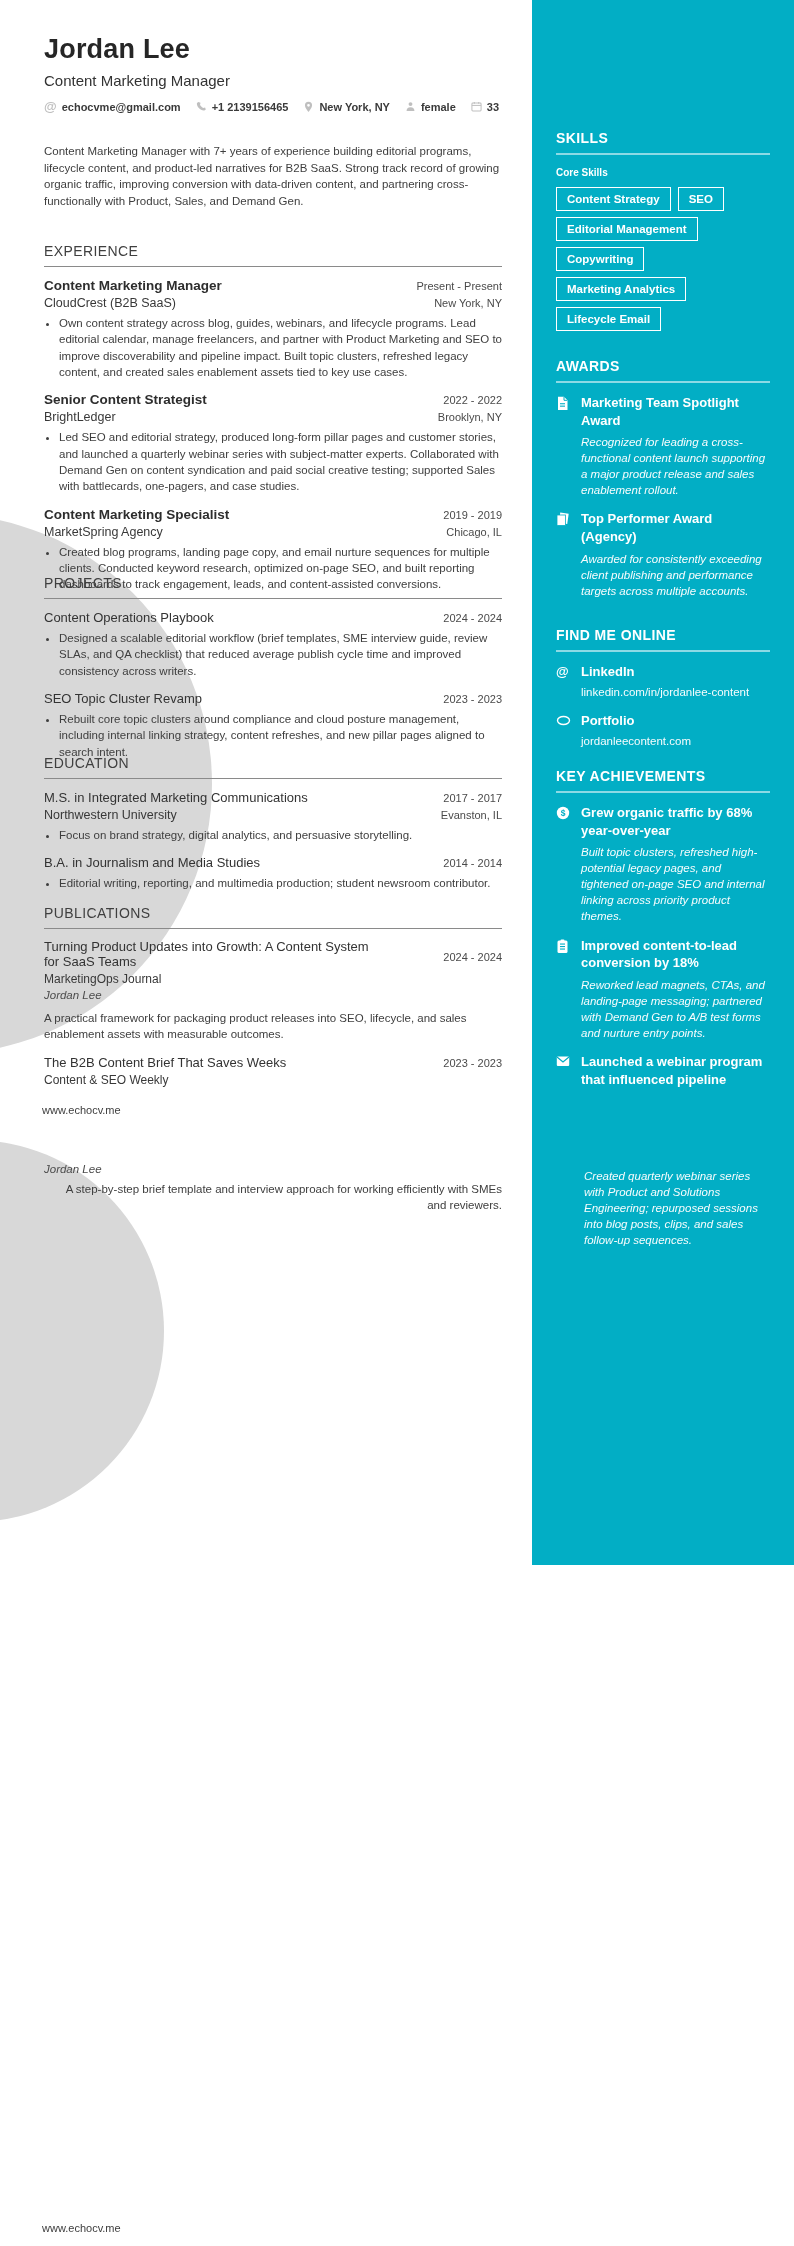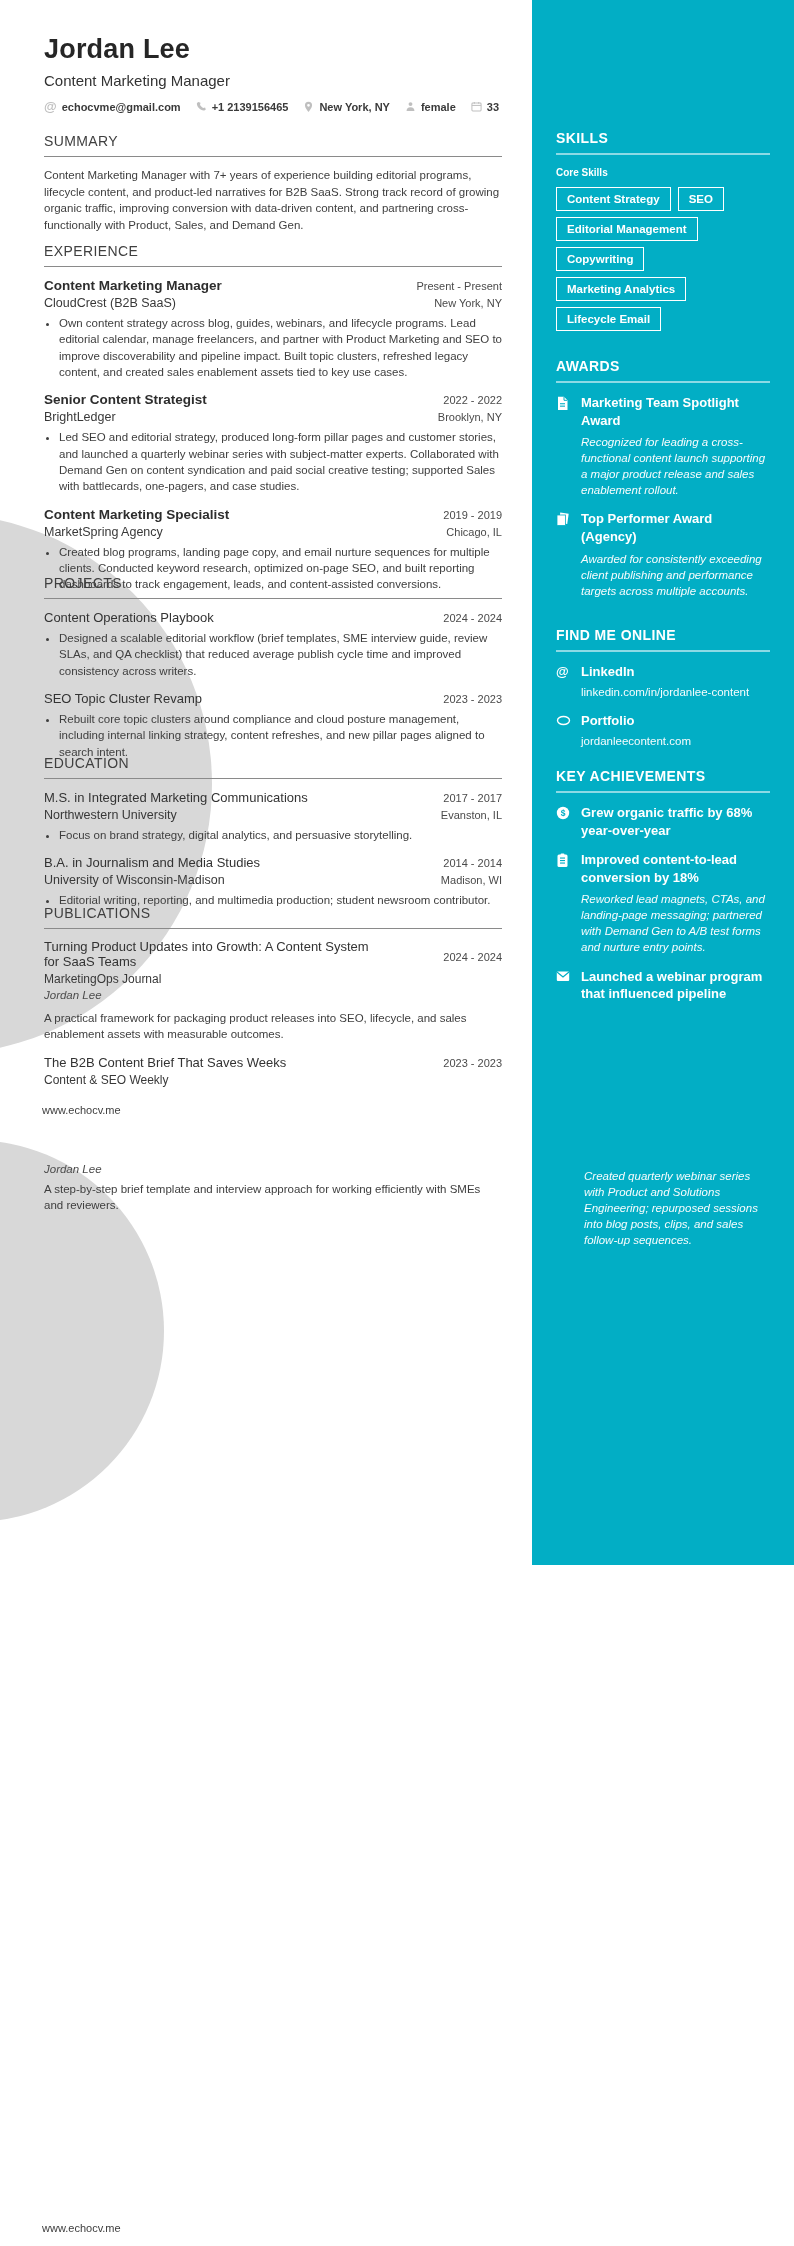"SUMMARY" div.m-head { html: <div>SUMMARY</div> -> none }
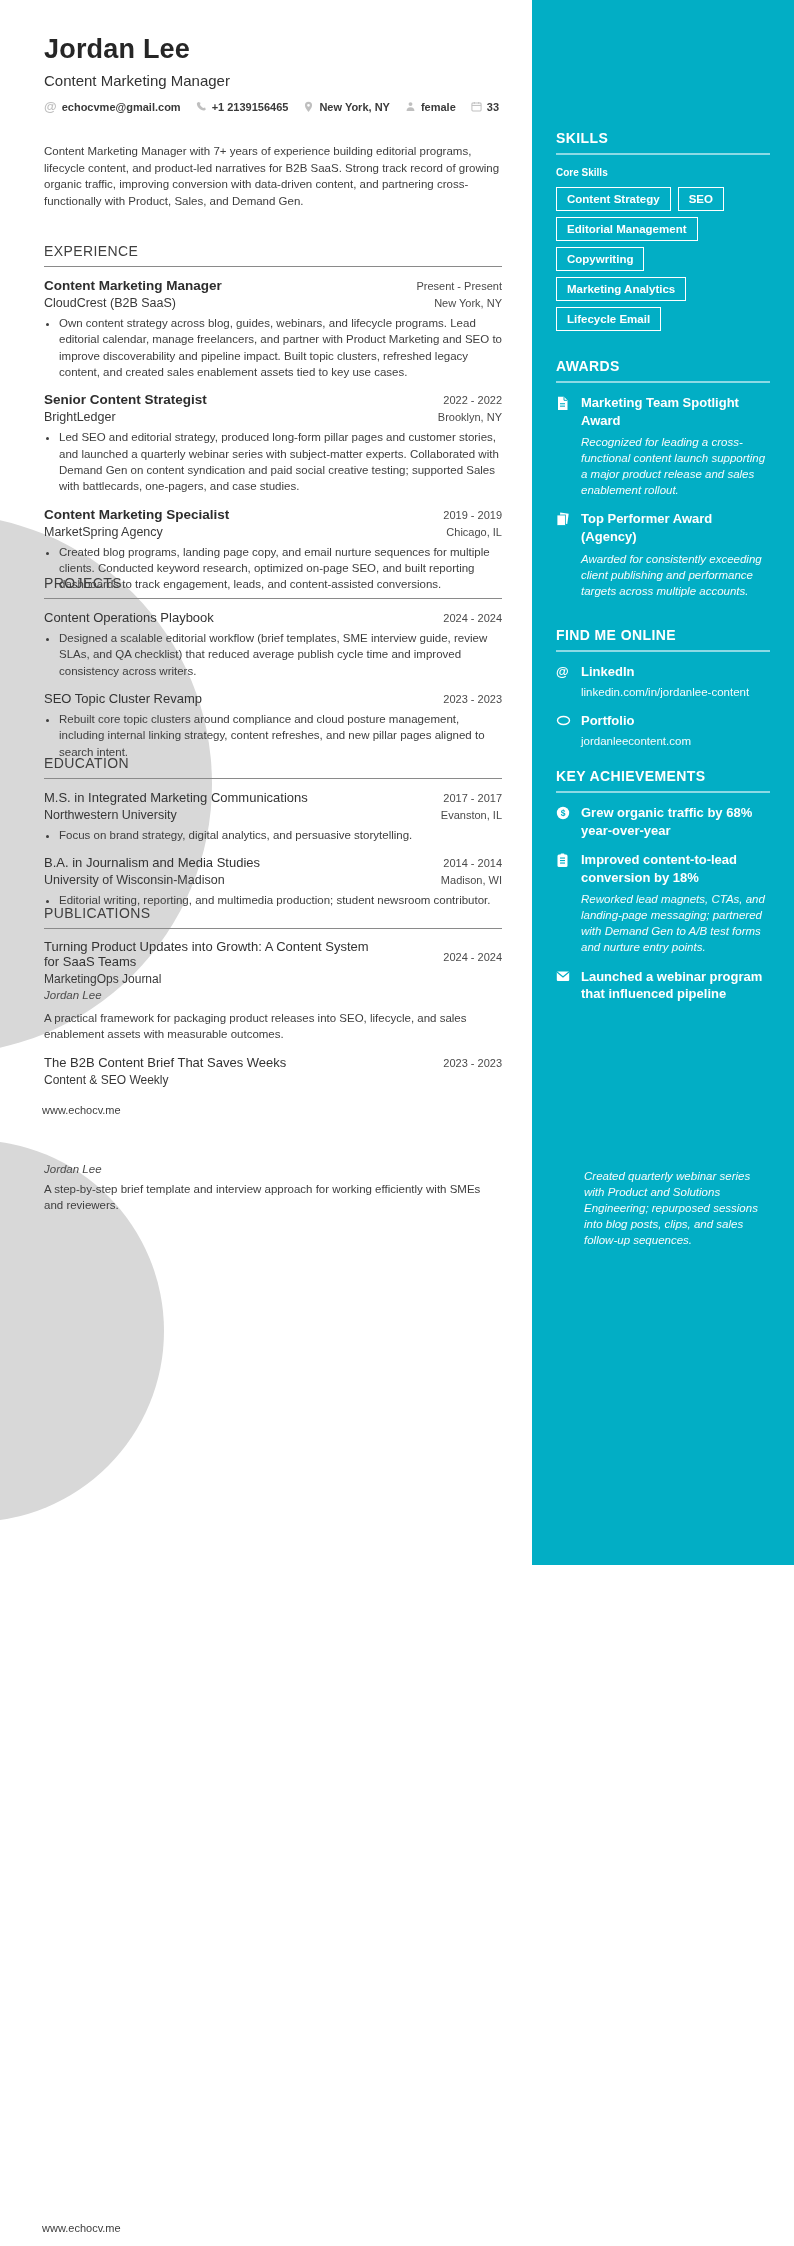"Built topic clusters, refreshed" div.s-desc { html: none -> <div>Built topic clusters, refreshed high-potential legacy pages, and tightened on-page SEO and internal linking across priority product themes.</div> }
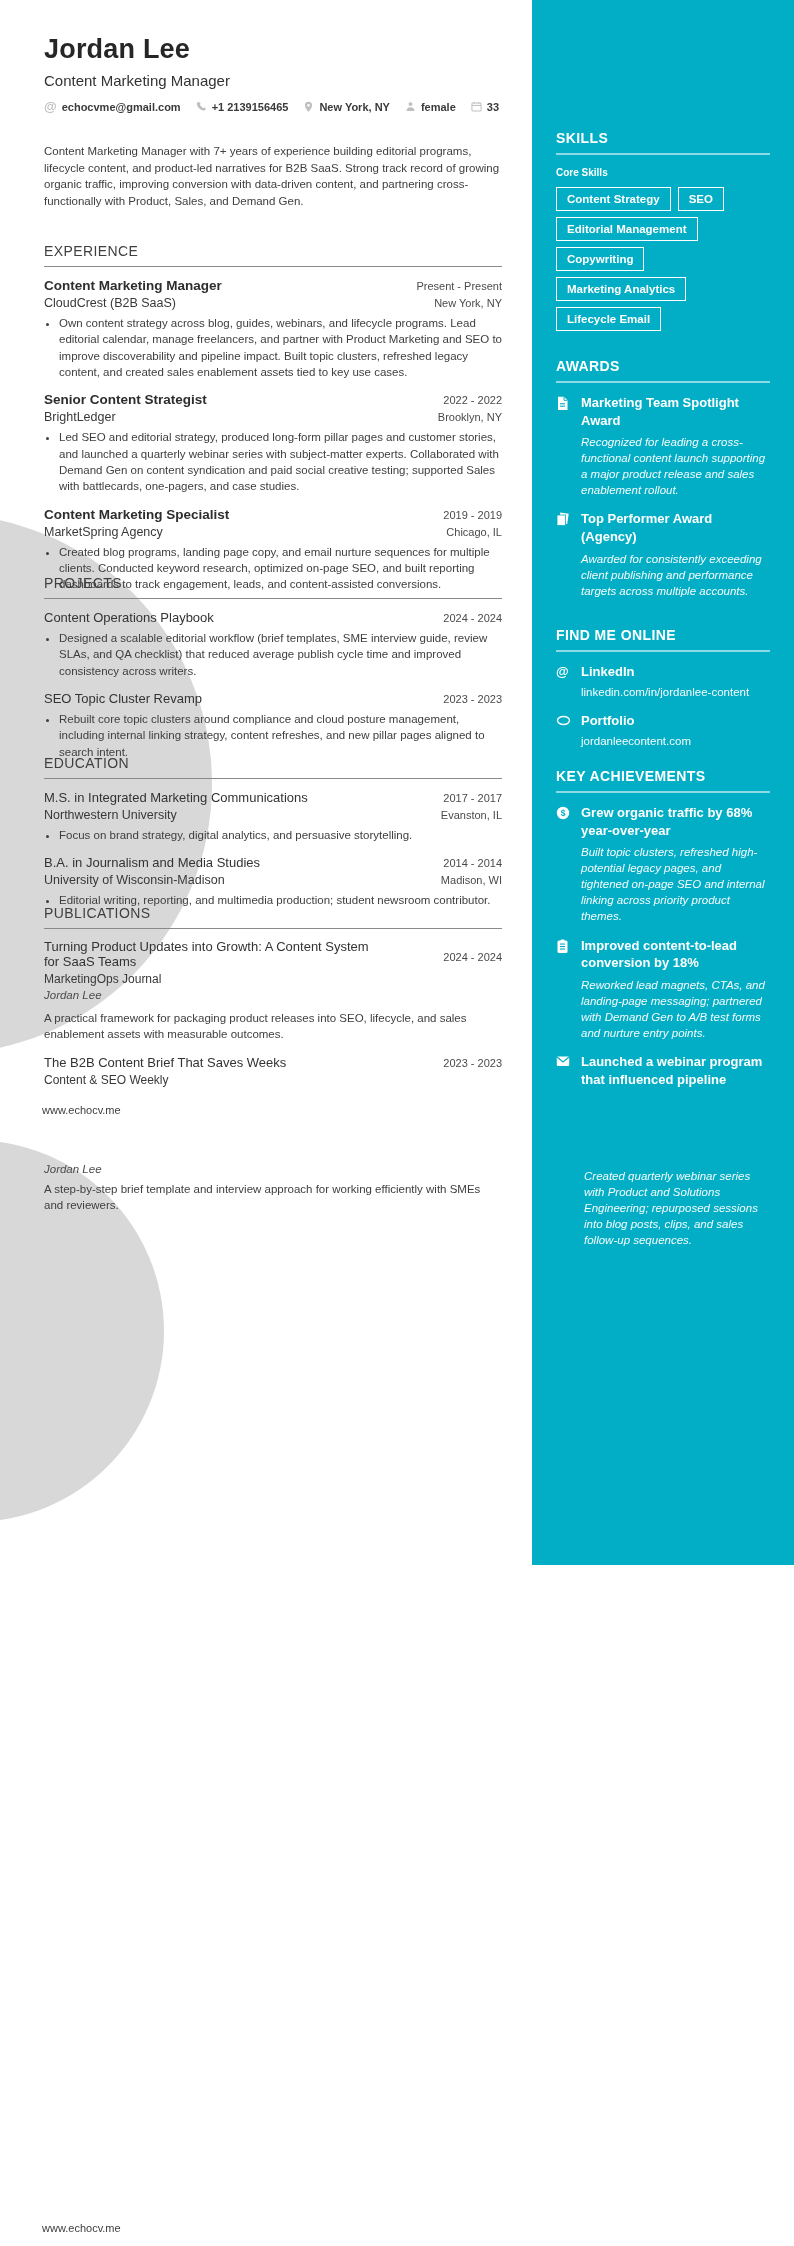"University of Wisconsin-Madison" div.row { html: <div> <span>University of Wisconsin-Madison</span> <span>Madison, WI</span> </div> -> none }
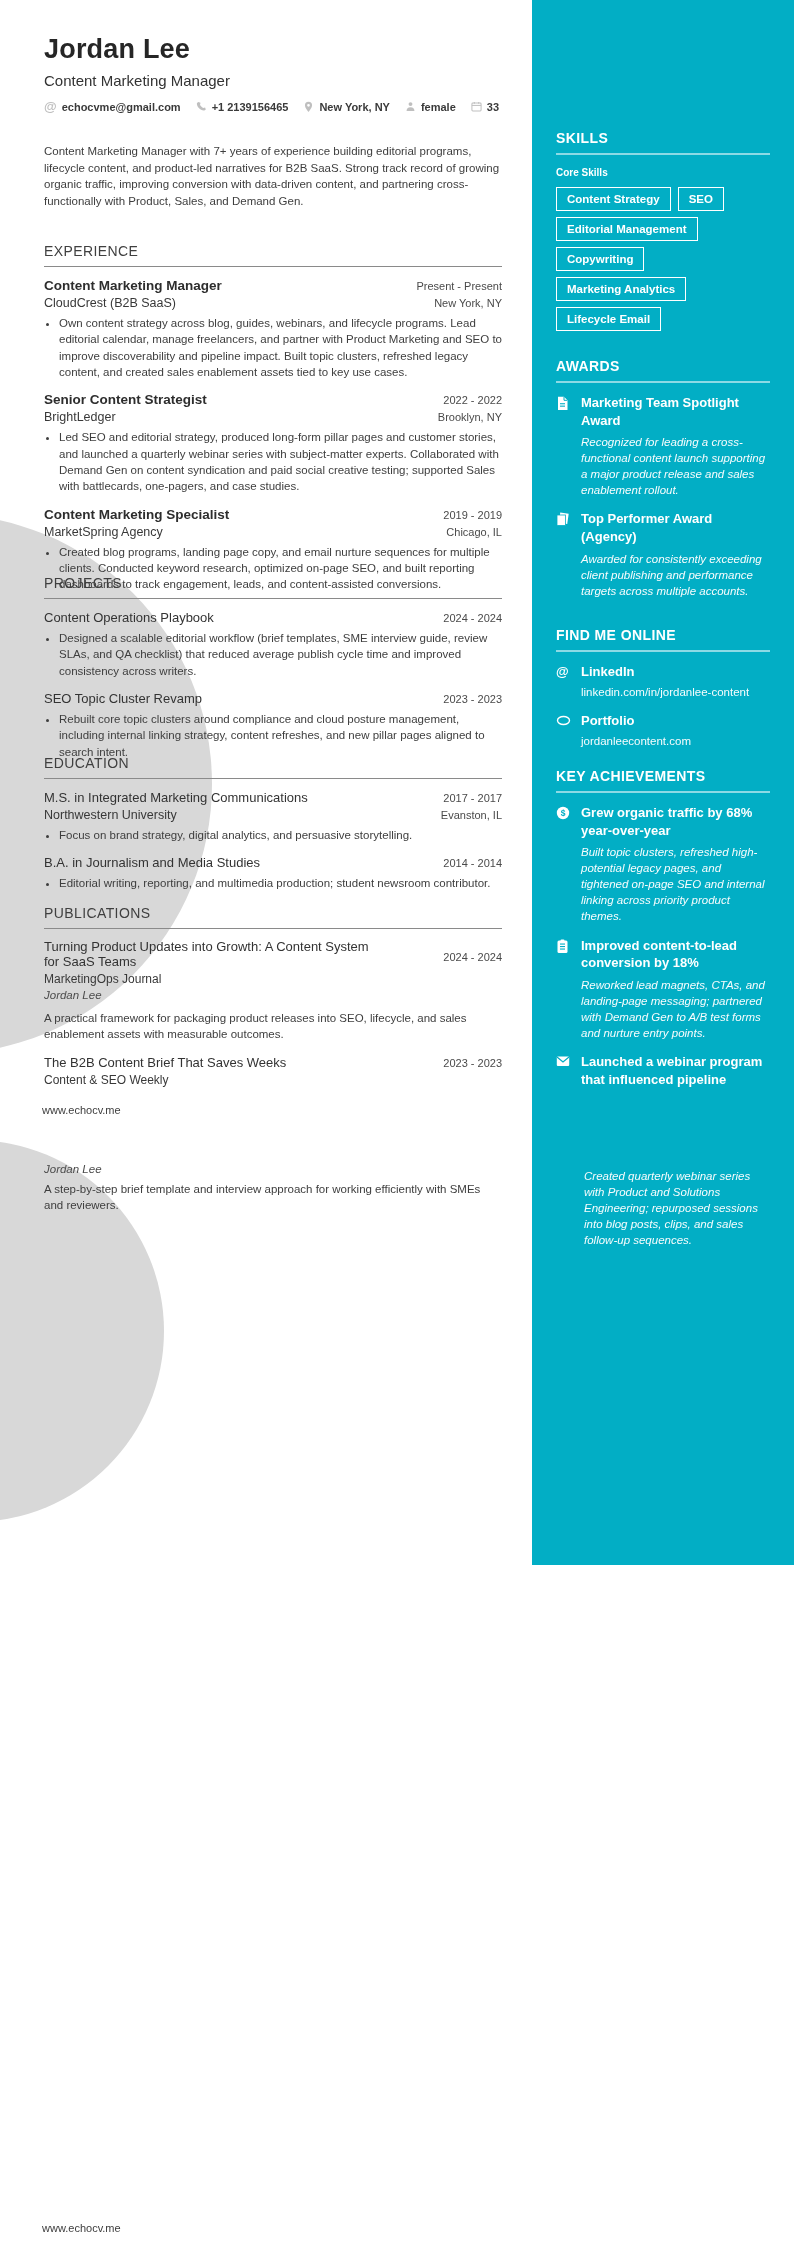"A step-by-step brief template and" div.p-desc { text-align: none -> right }
